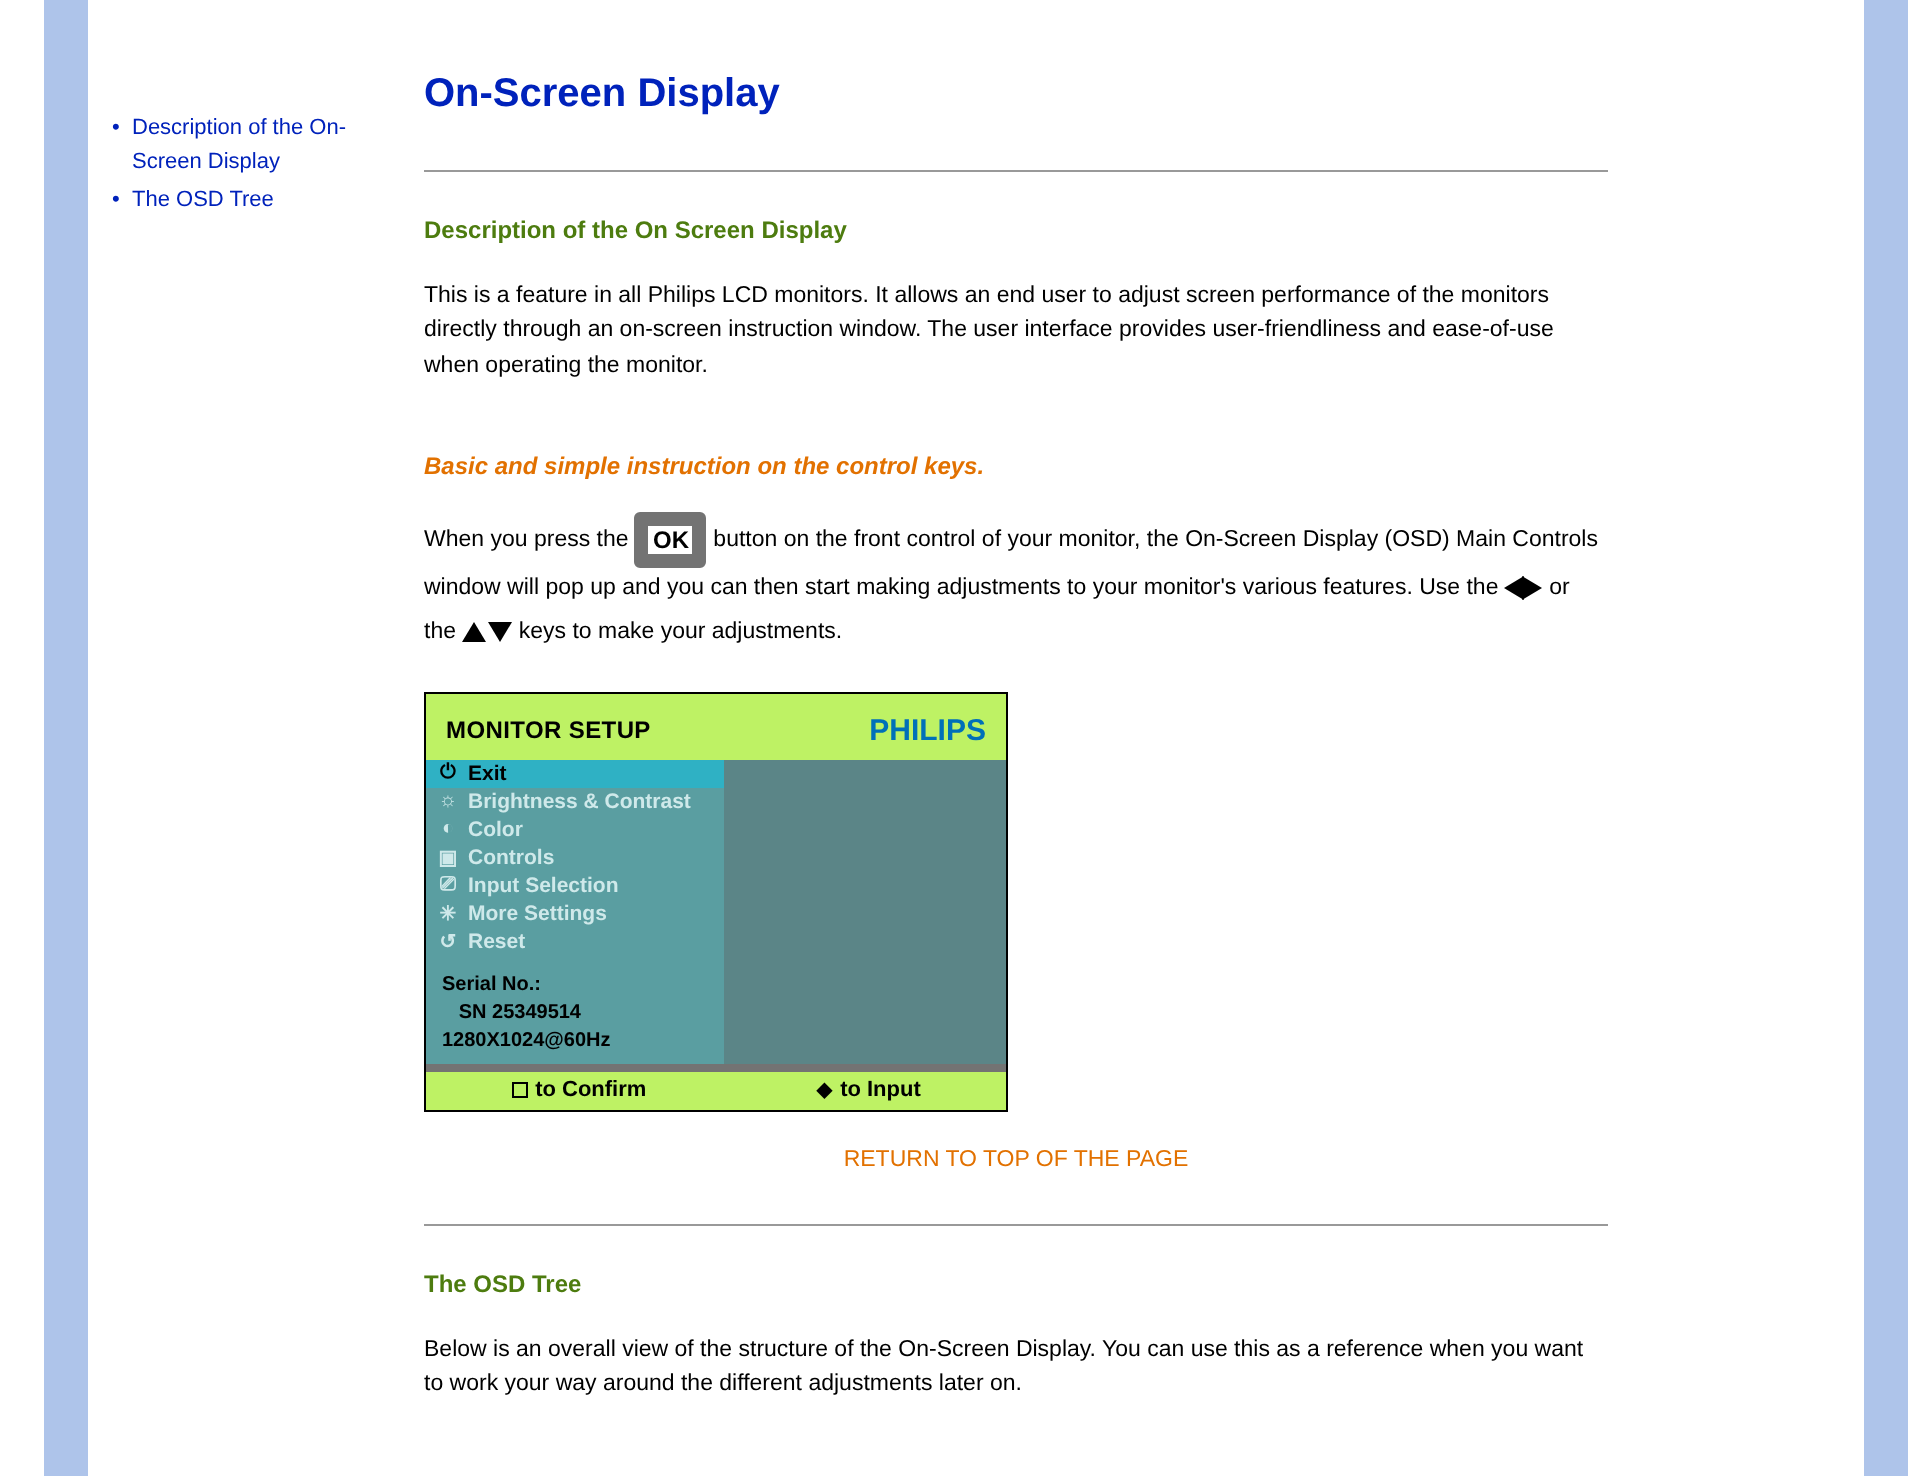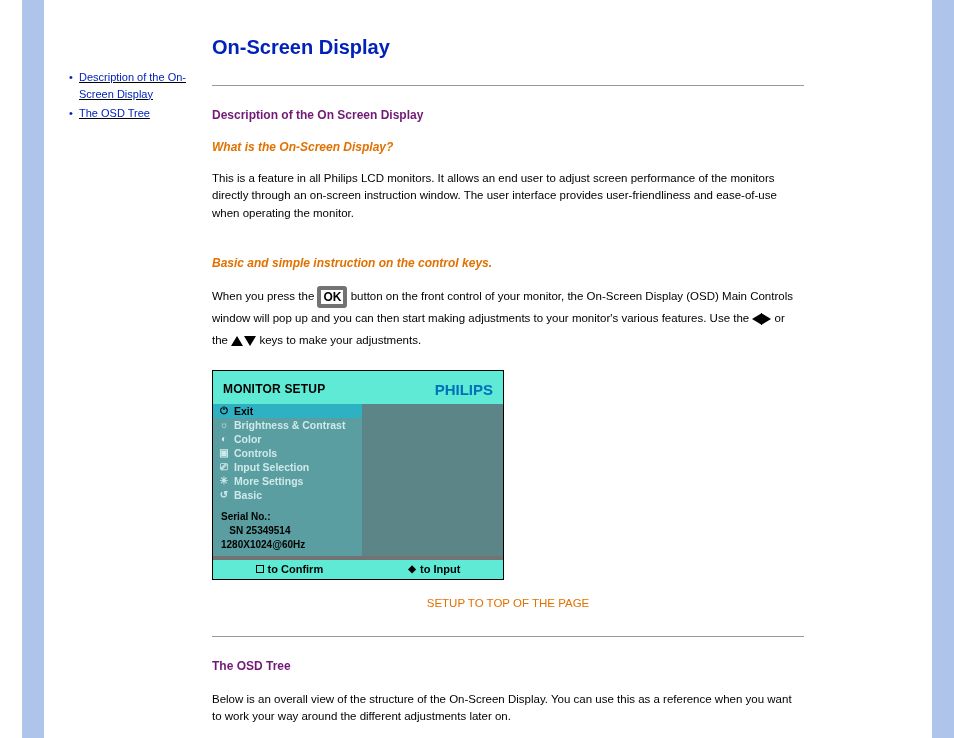"Description of the On-Screen Display" .sidebar ul { margin: 13px -> 0; text-decoration: underline -> none }
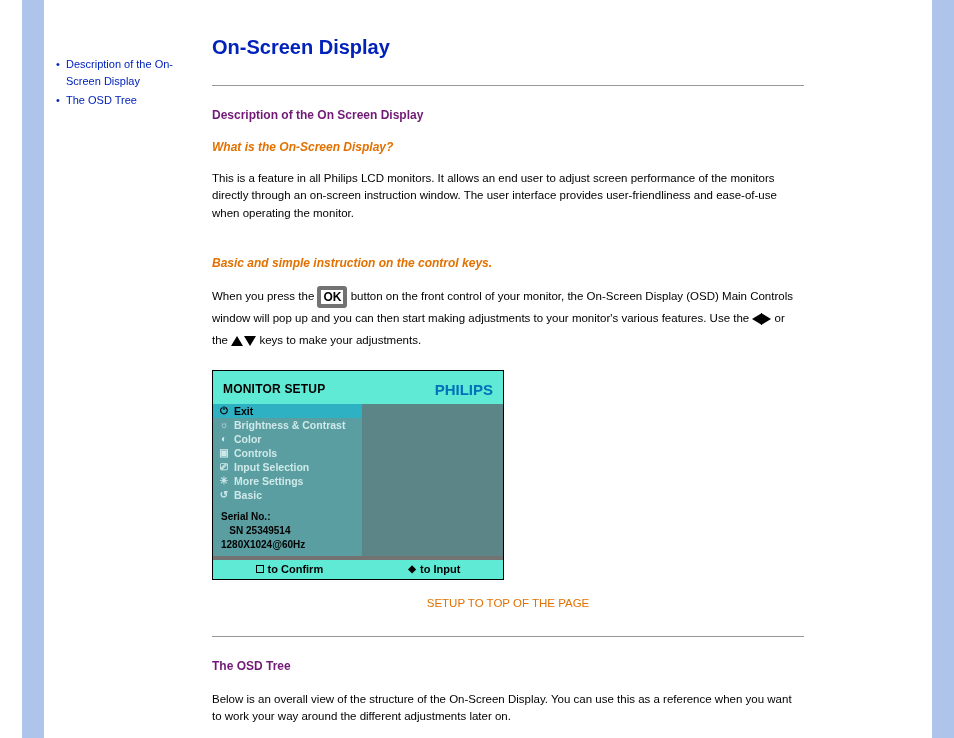"Description of the On Screen" h2.section { color: #701a75 -> #4d7c0f }
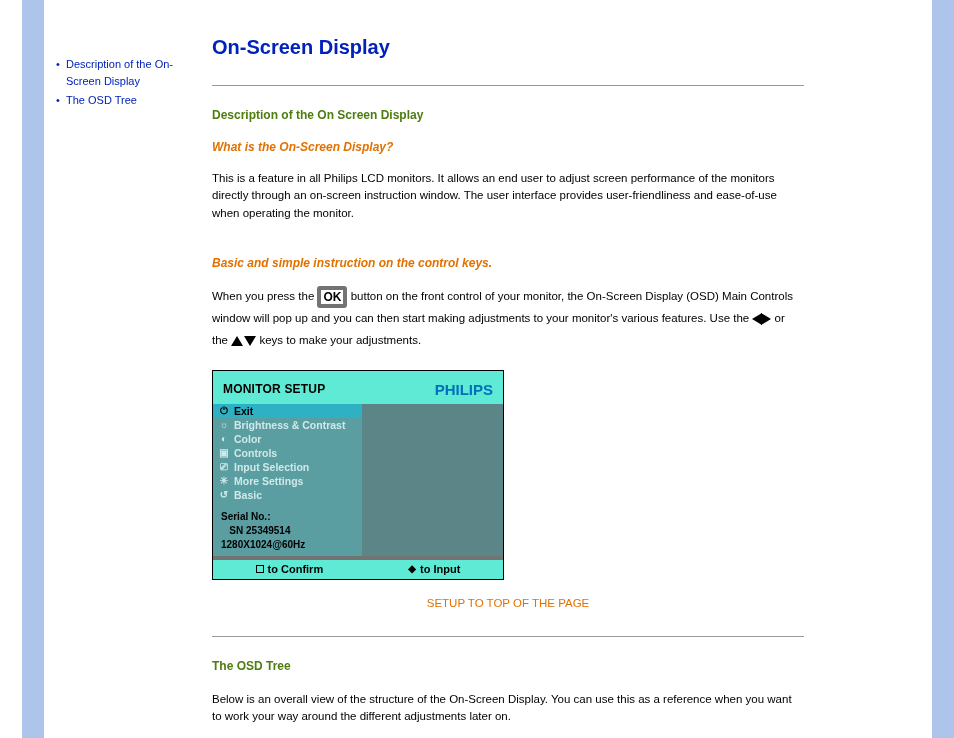"What is the On-Screen Display?" h3.sub { html: <h3>What is the On-Screen Display?</h3> -> none }
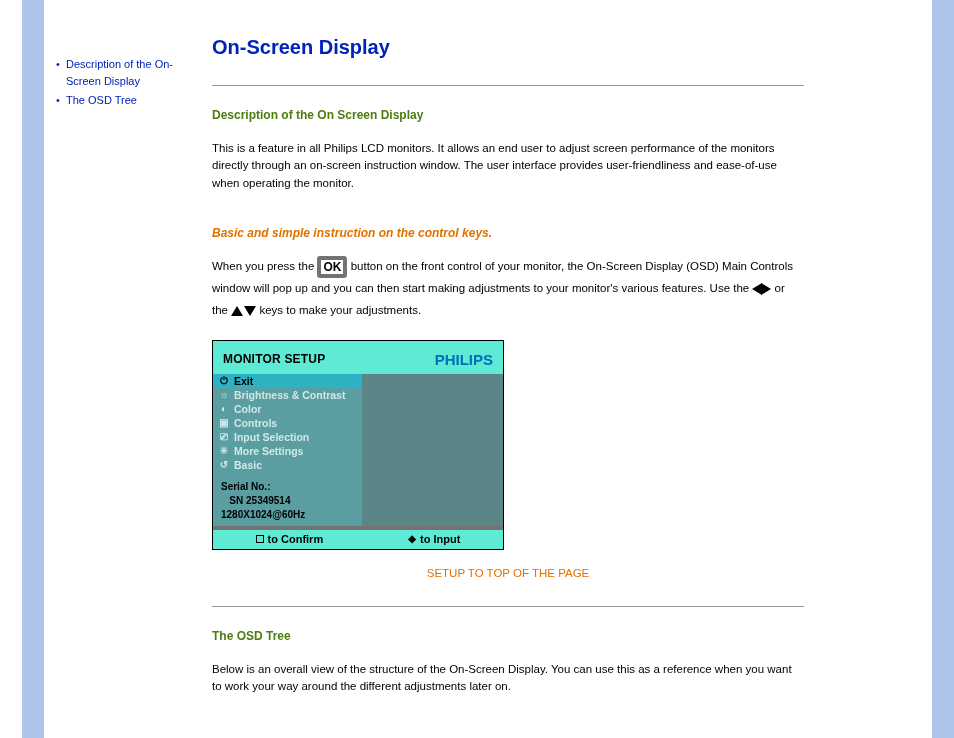"OK" .ok-btn { border: 4px solid #737373 -> 7px solid #737373 }
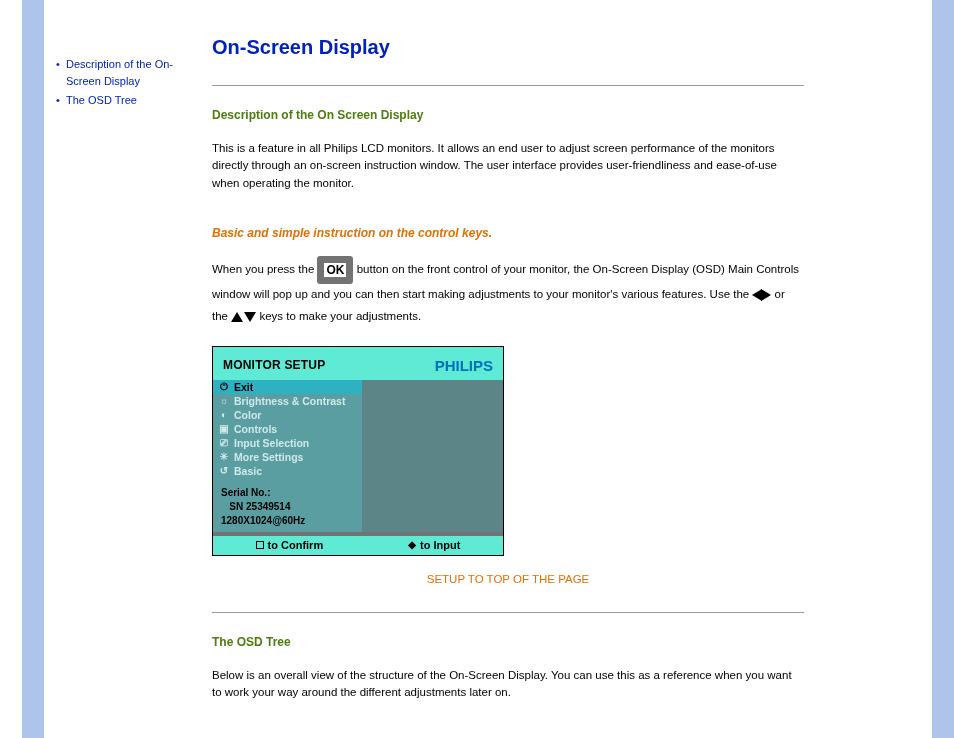"MONITOR SETUP" .osd-window { background: #5eead4 -> #bef264 }
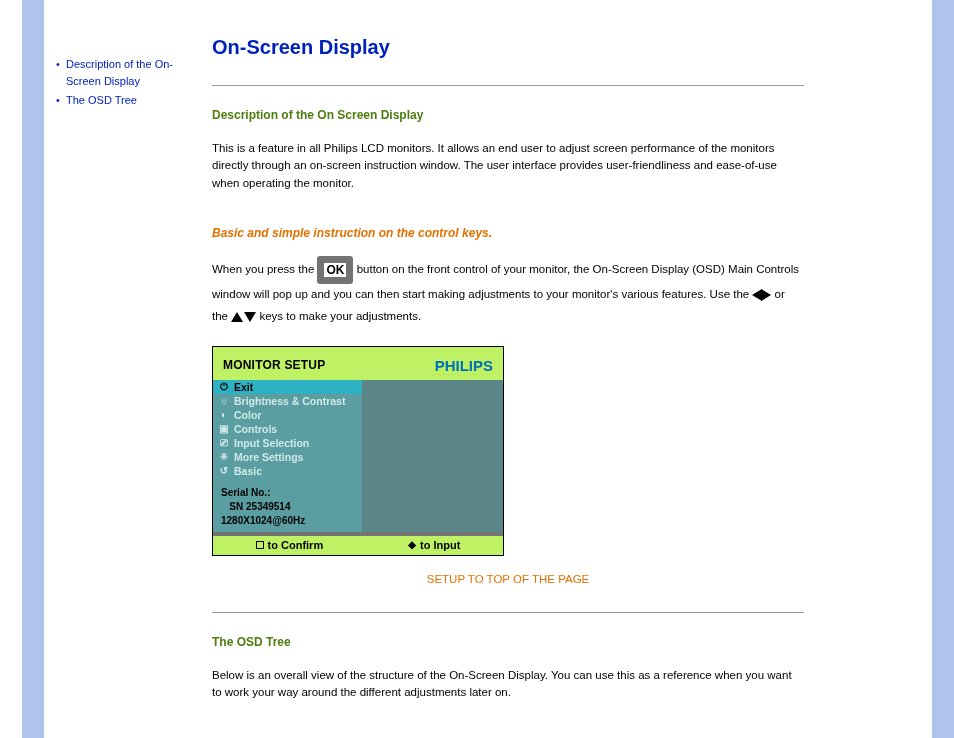"Basic" span { text: Basic -> Reset }
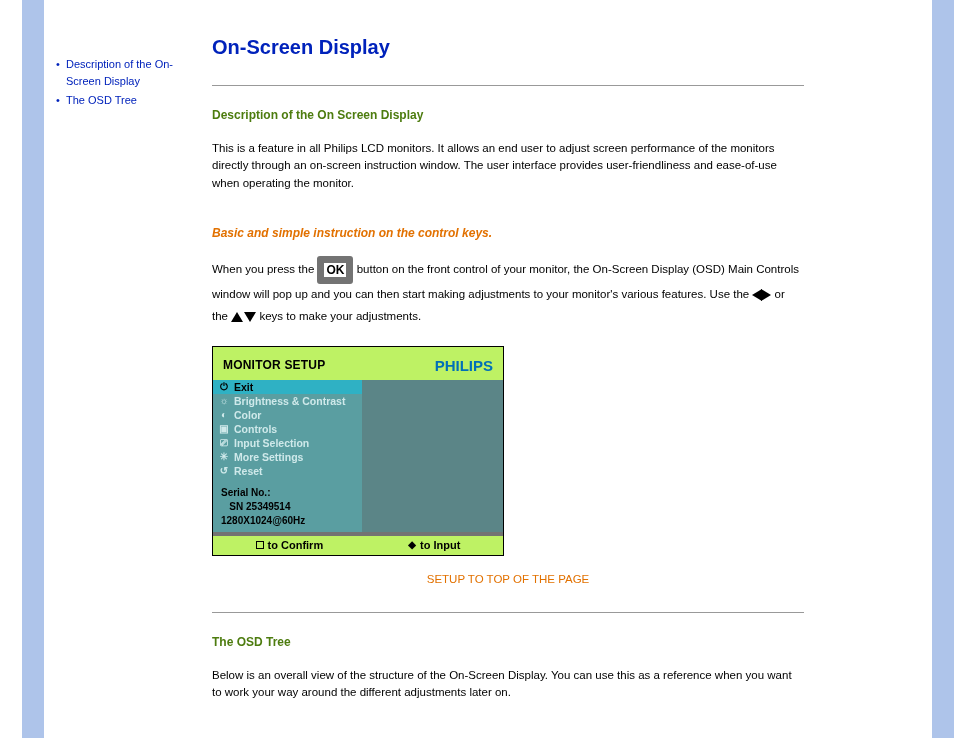"SETUP TO TOP OF THE" a { text: SETUP -> RETURN }
